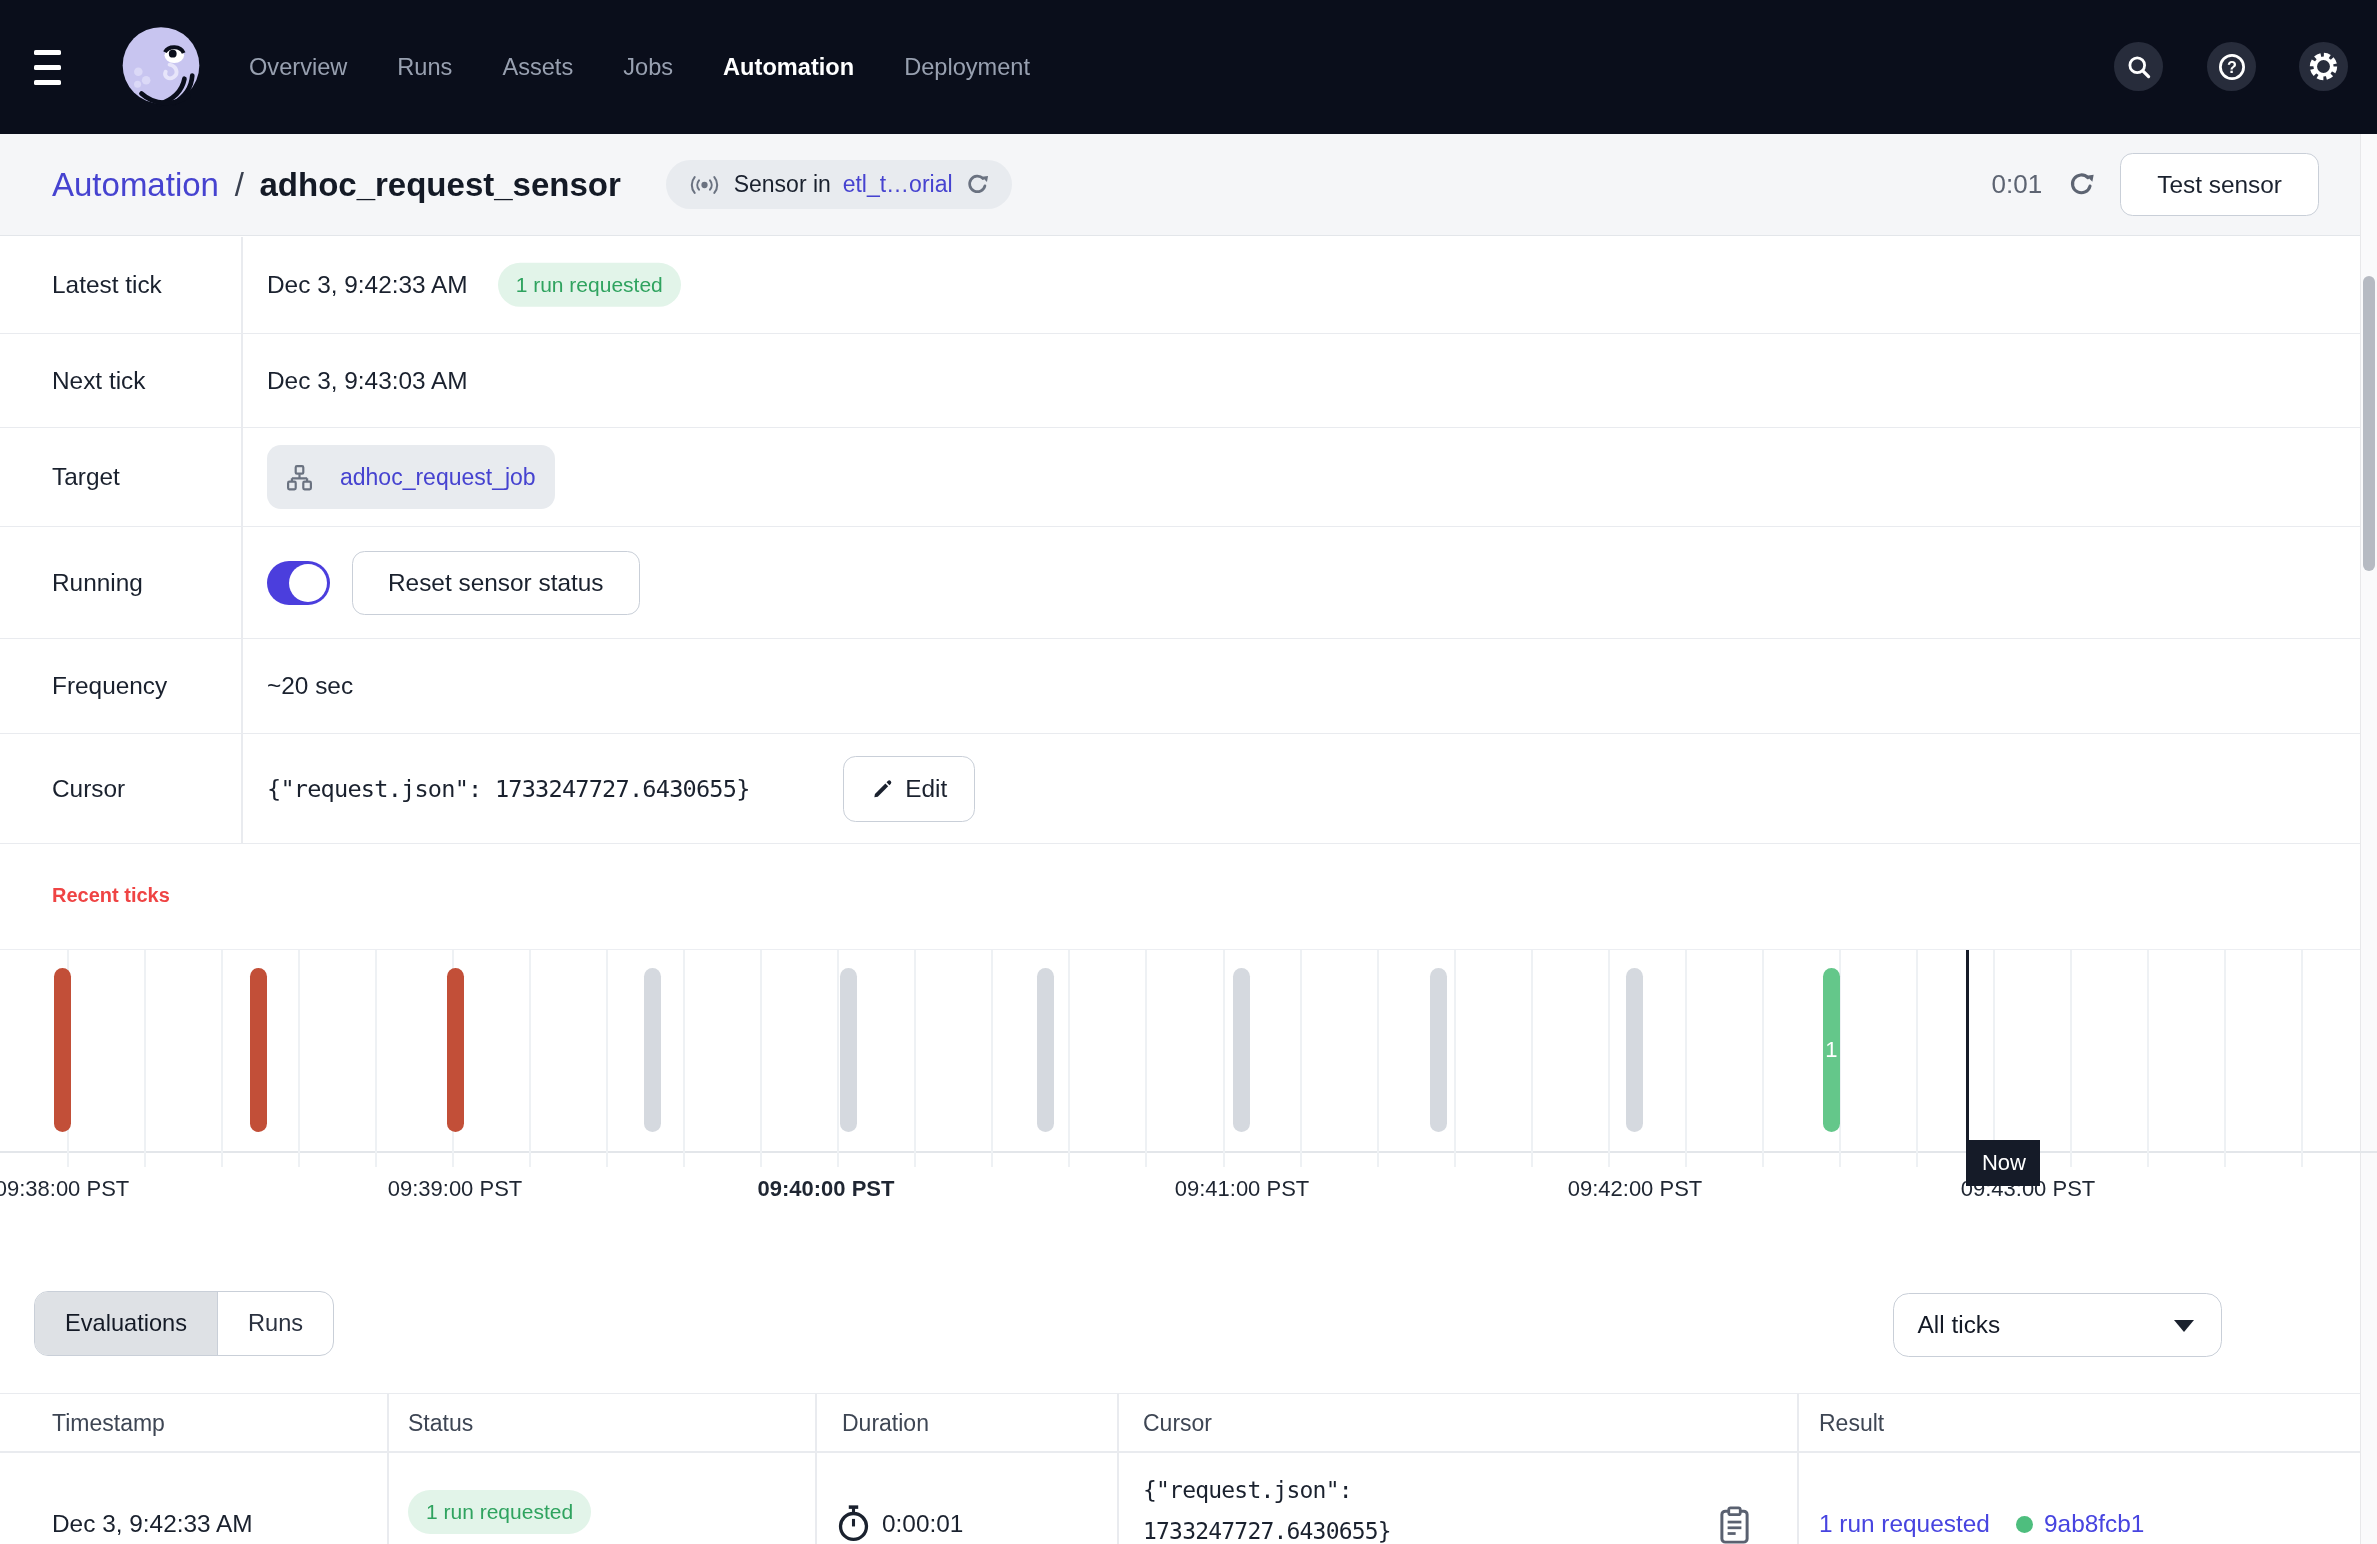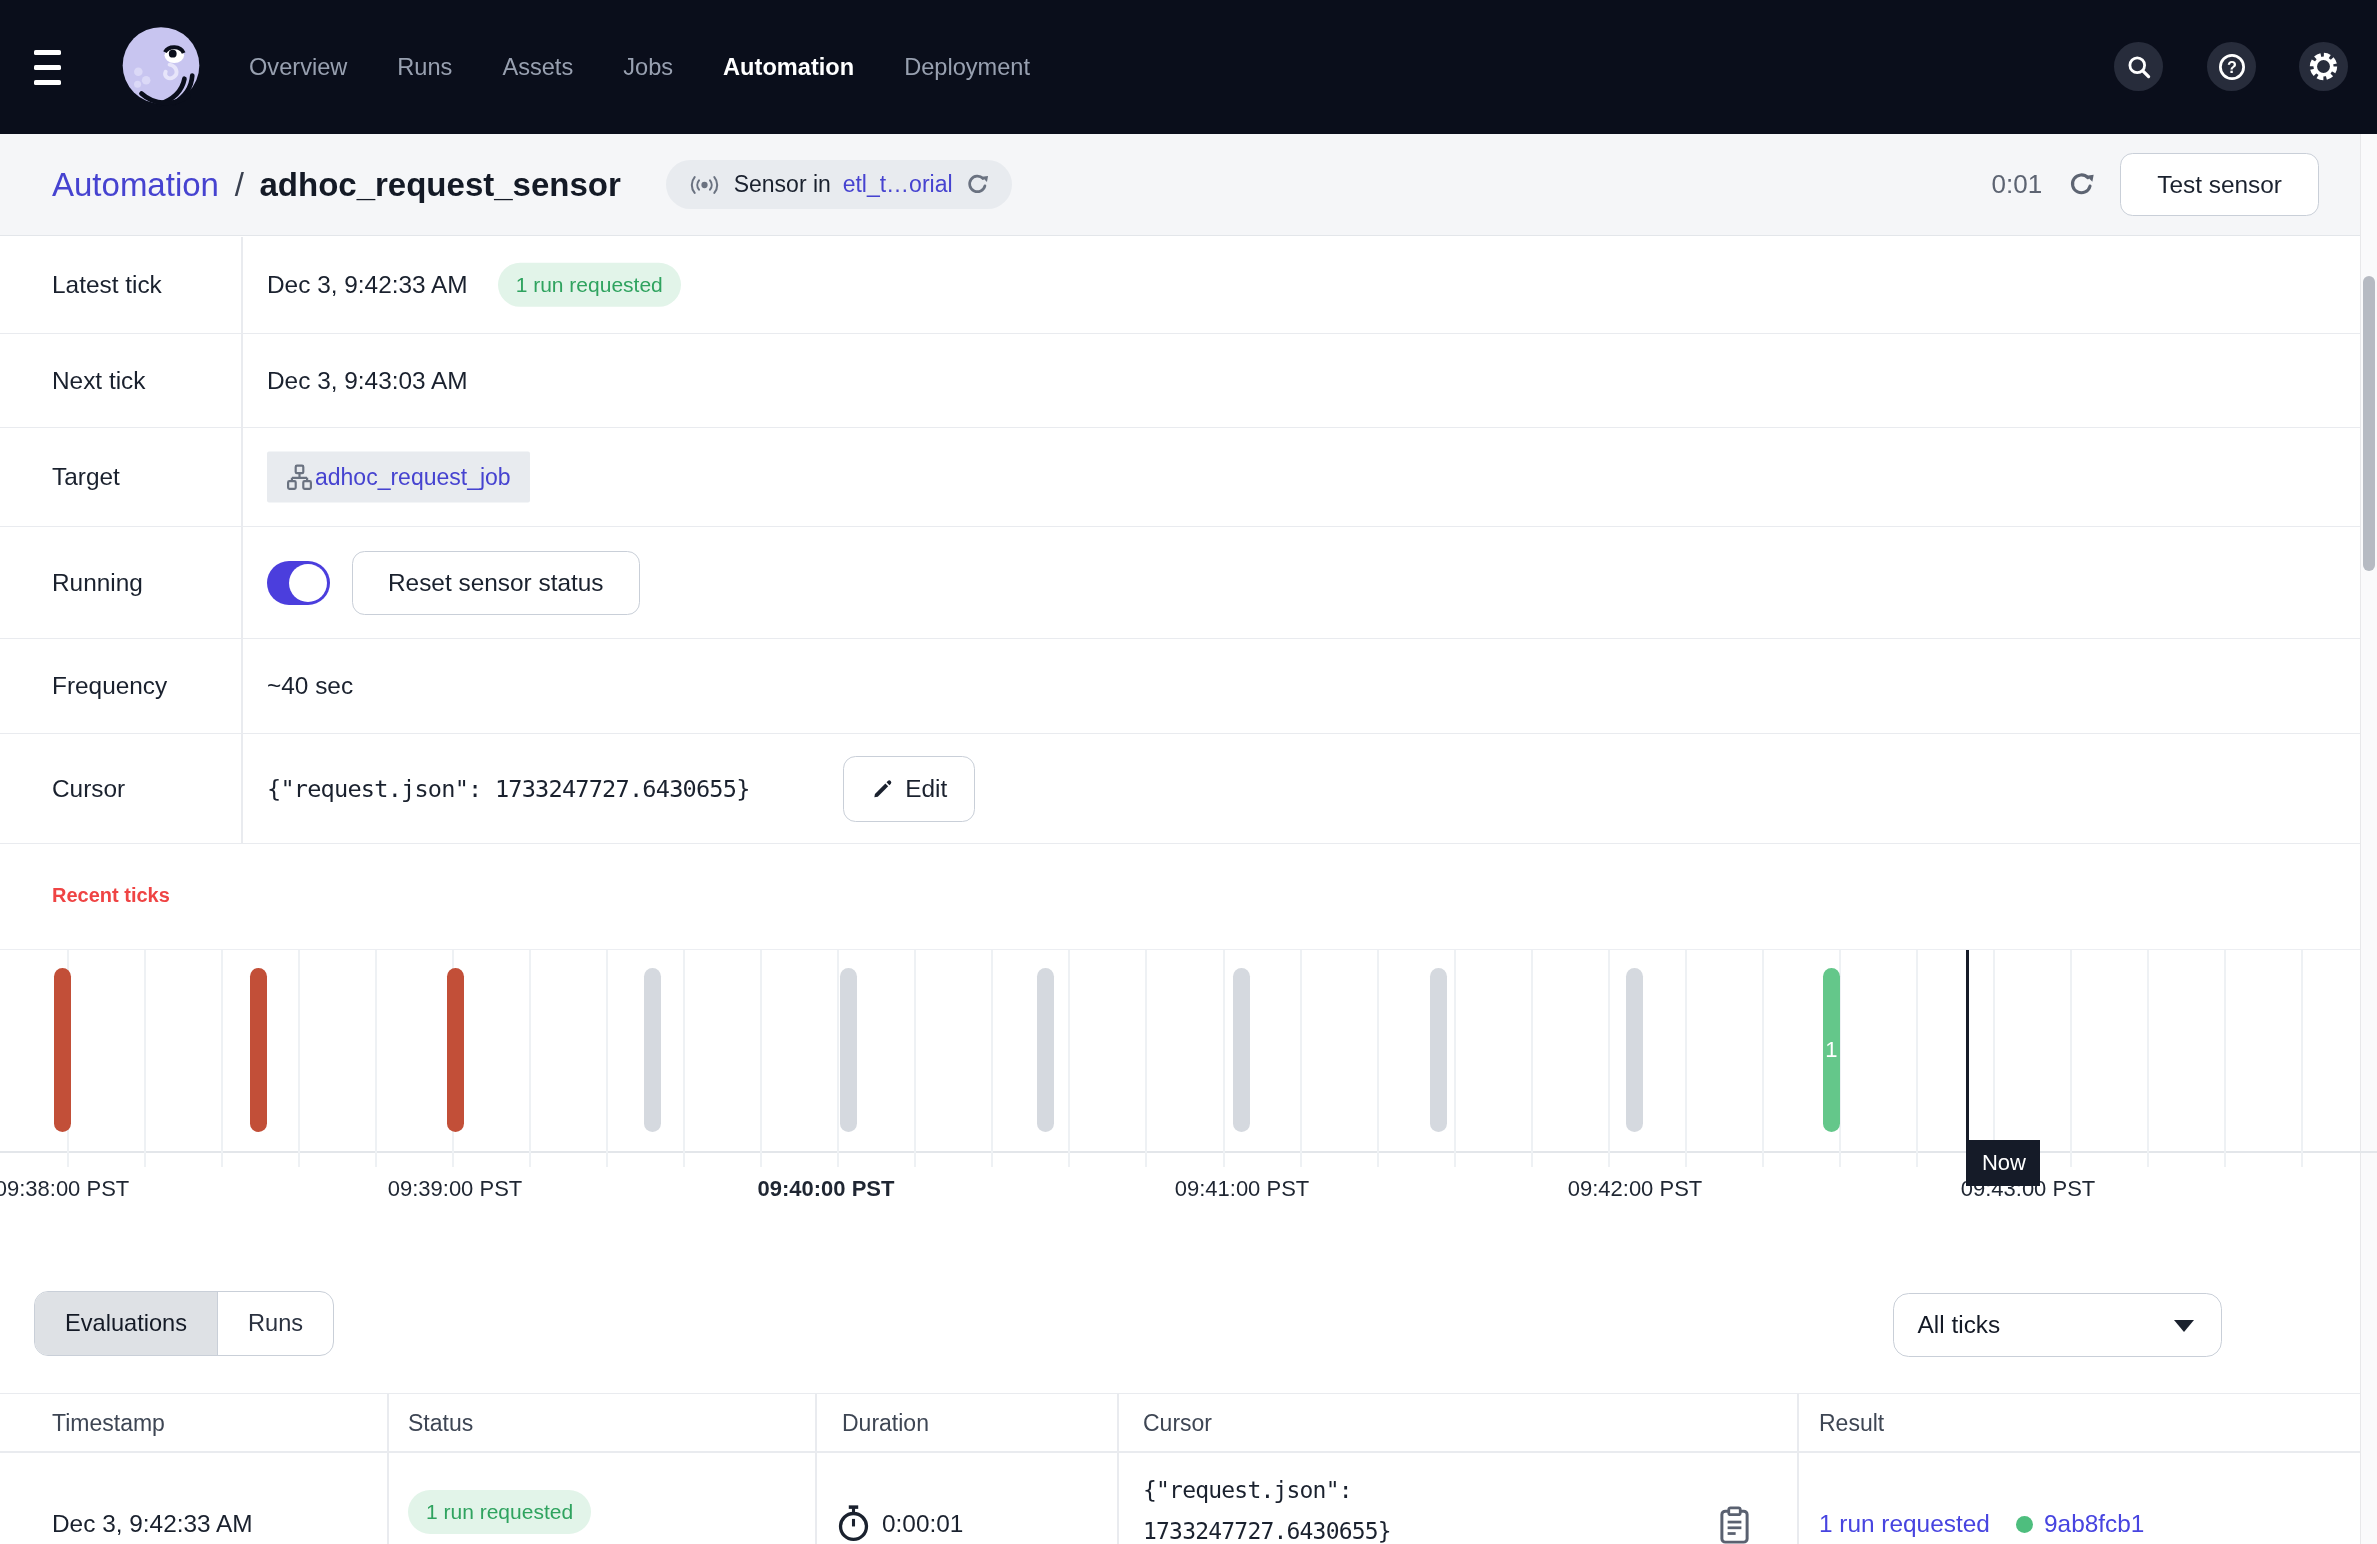"adhoc_request_job" .target-pill { border-radius: 2px -> 14px; gap: 2px -> 27px; height: 51px -> 64px }
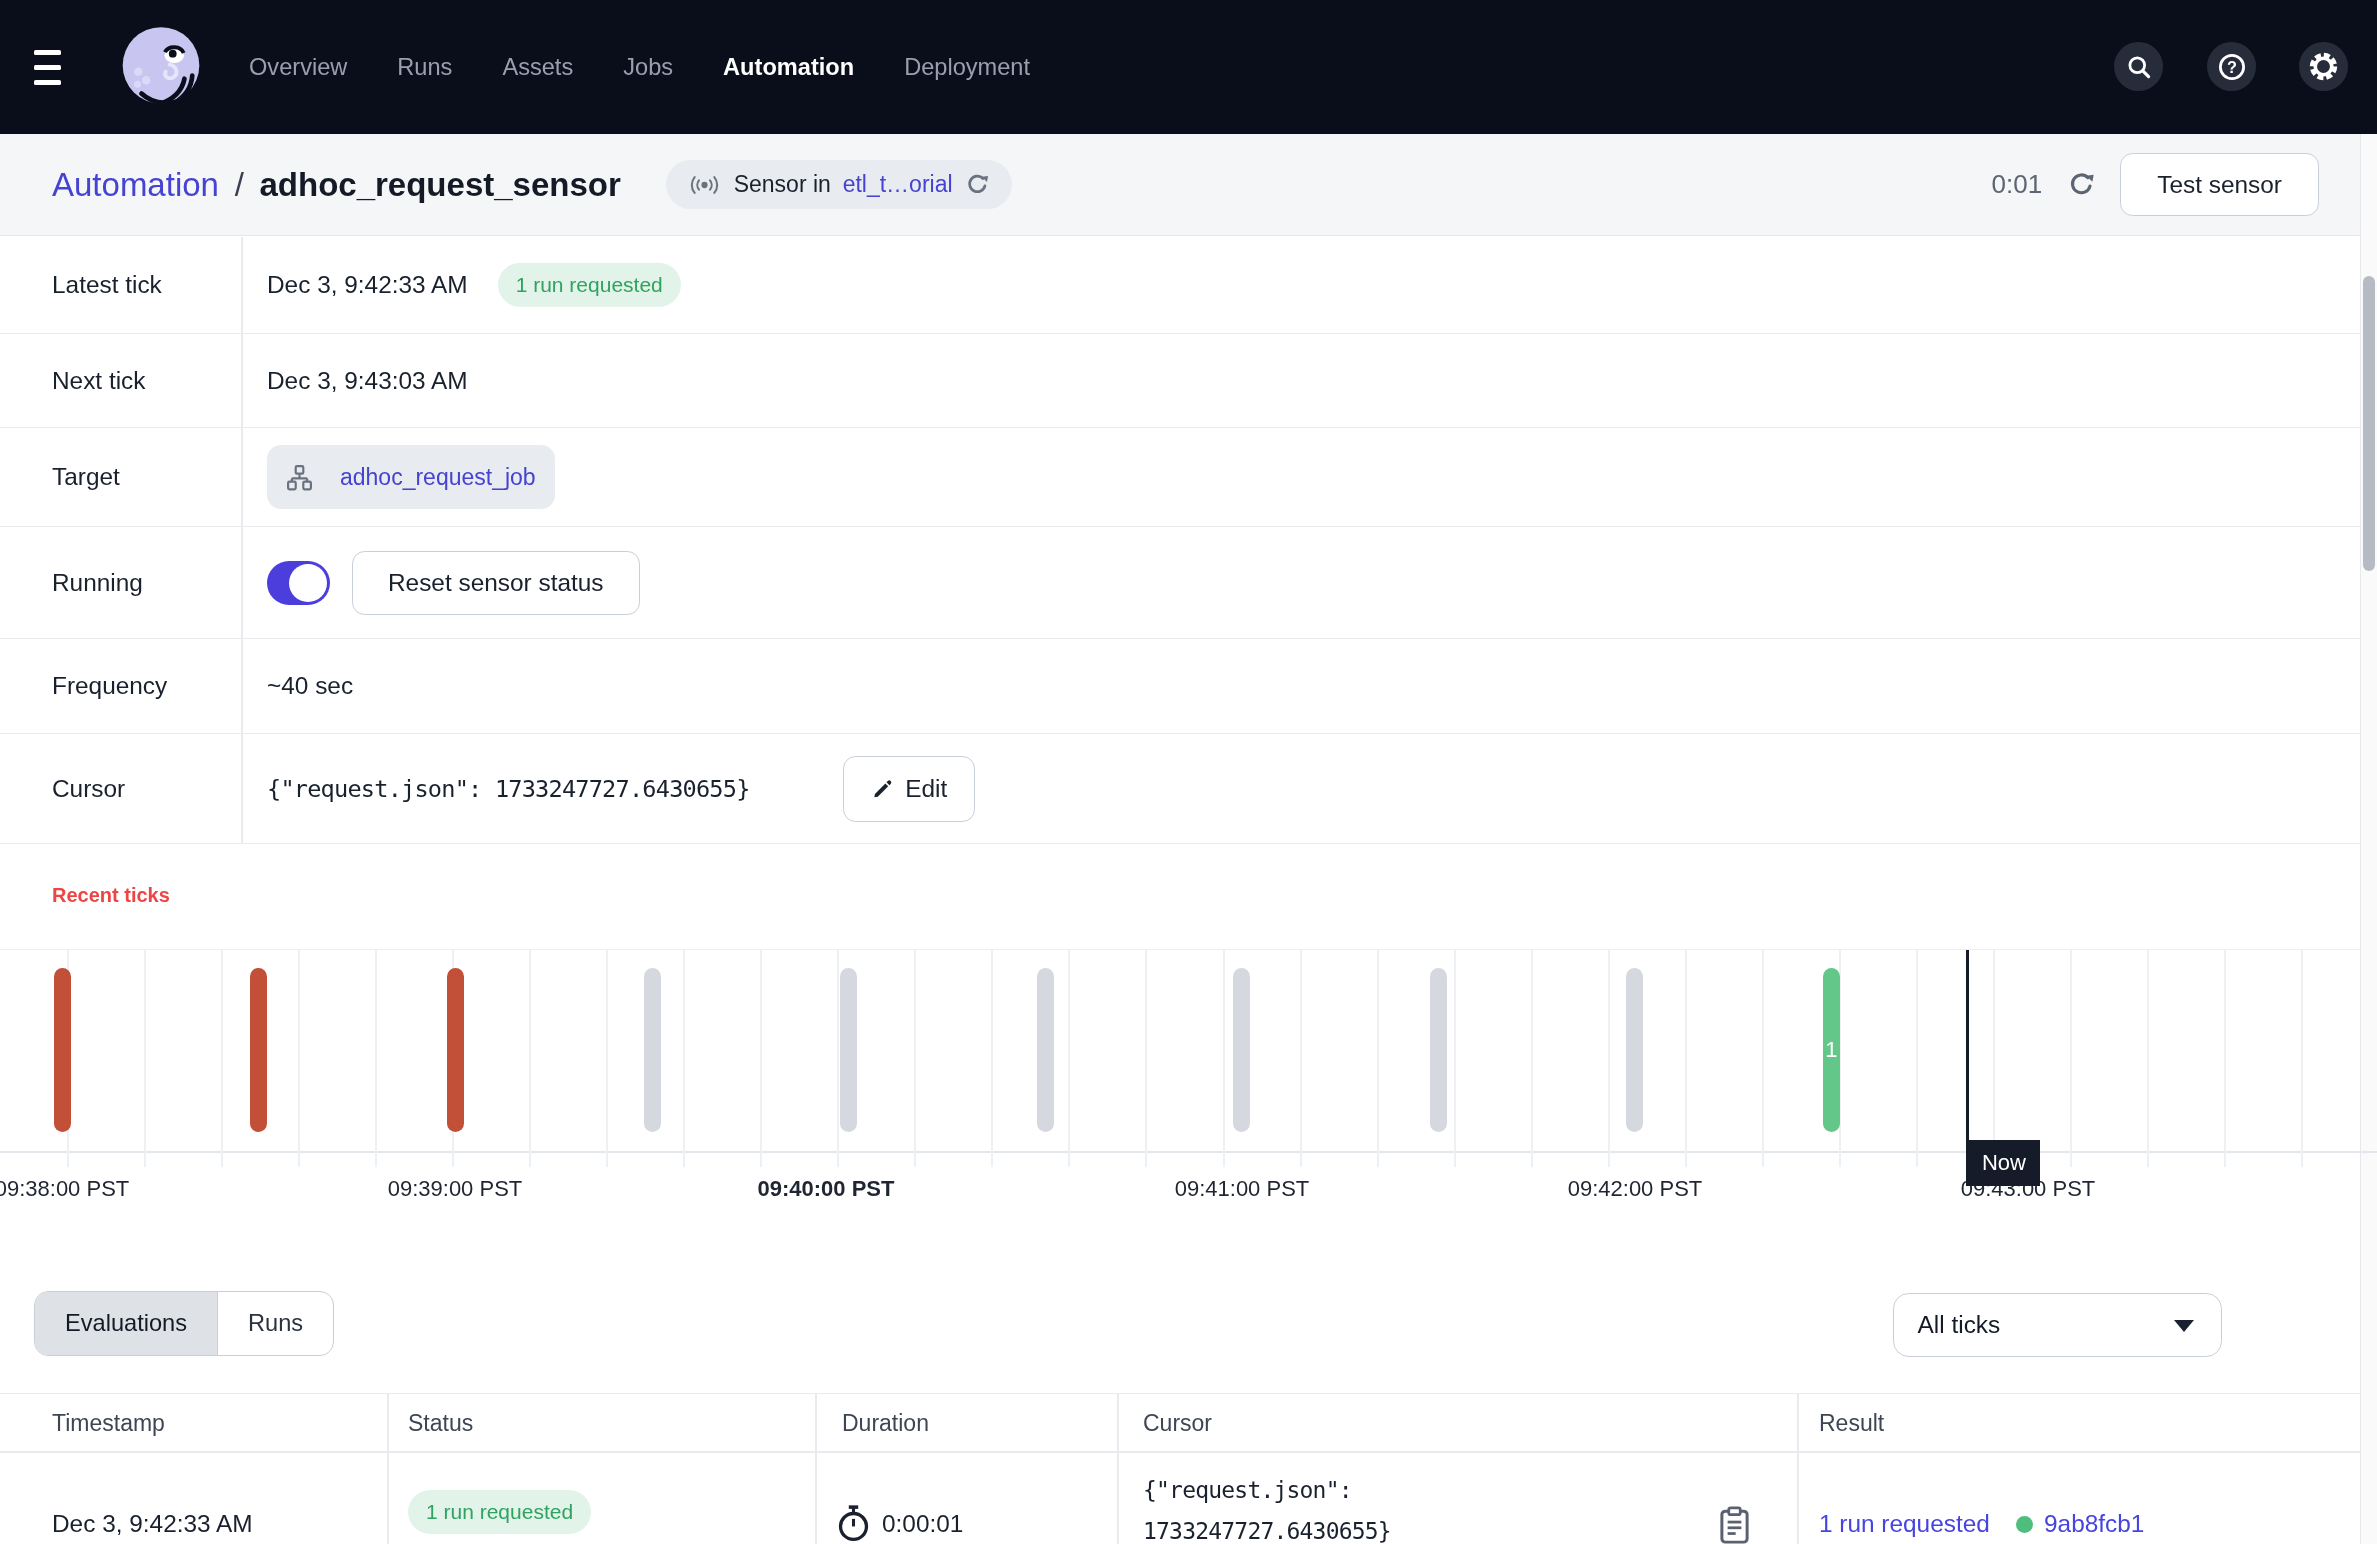"~40 sec" span.row-value { text: 40 -> 20 }
